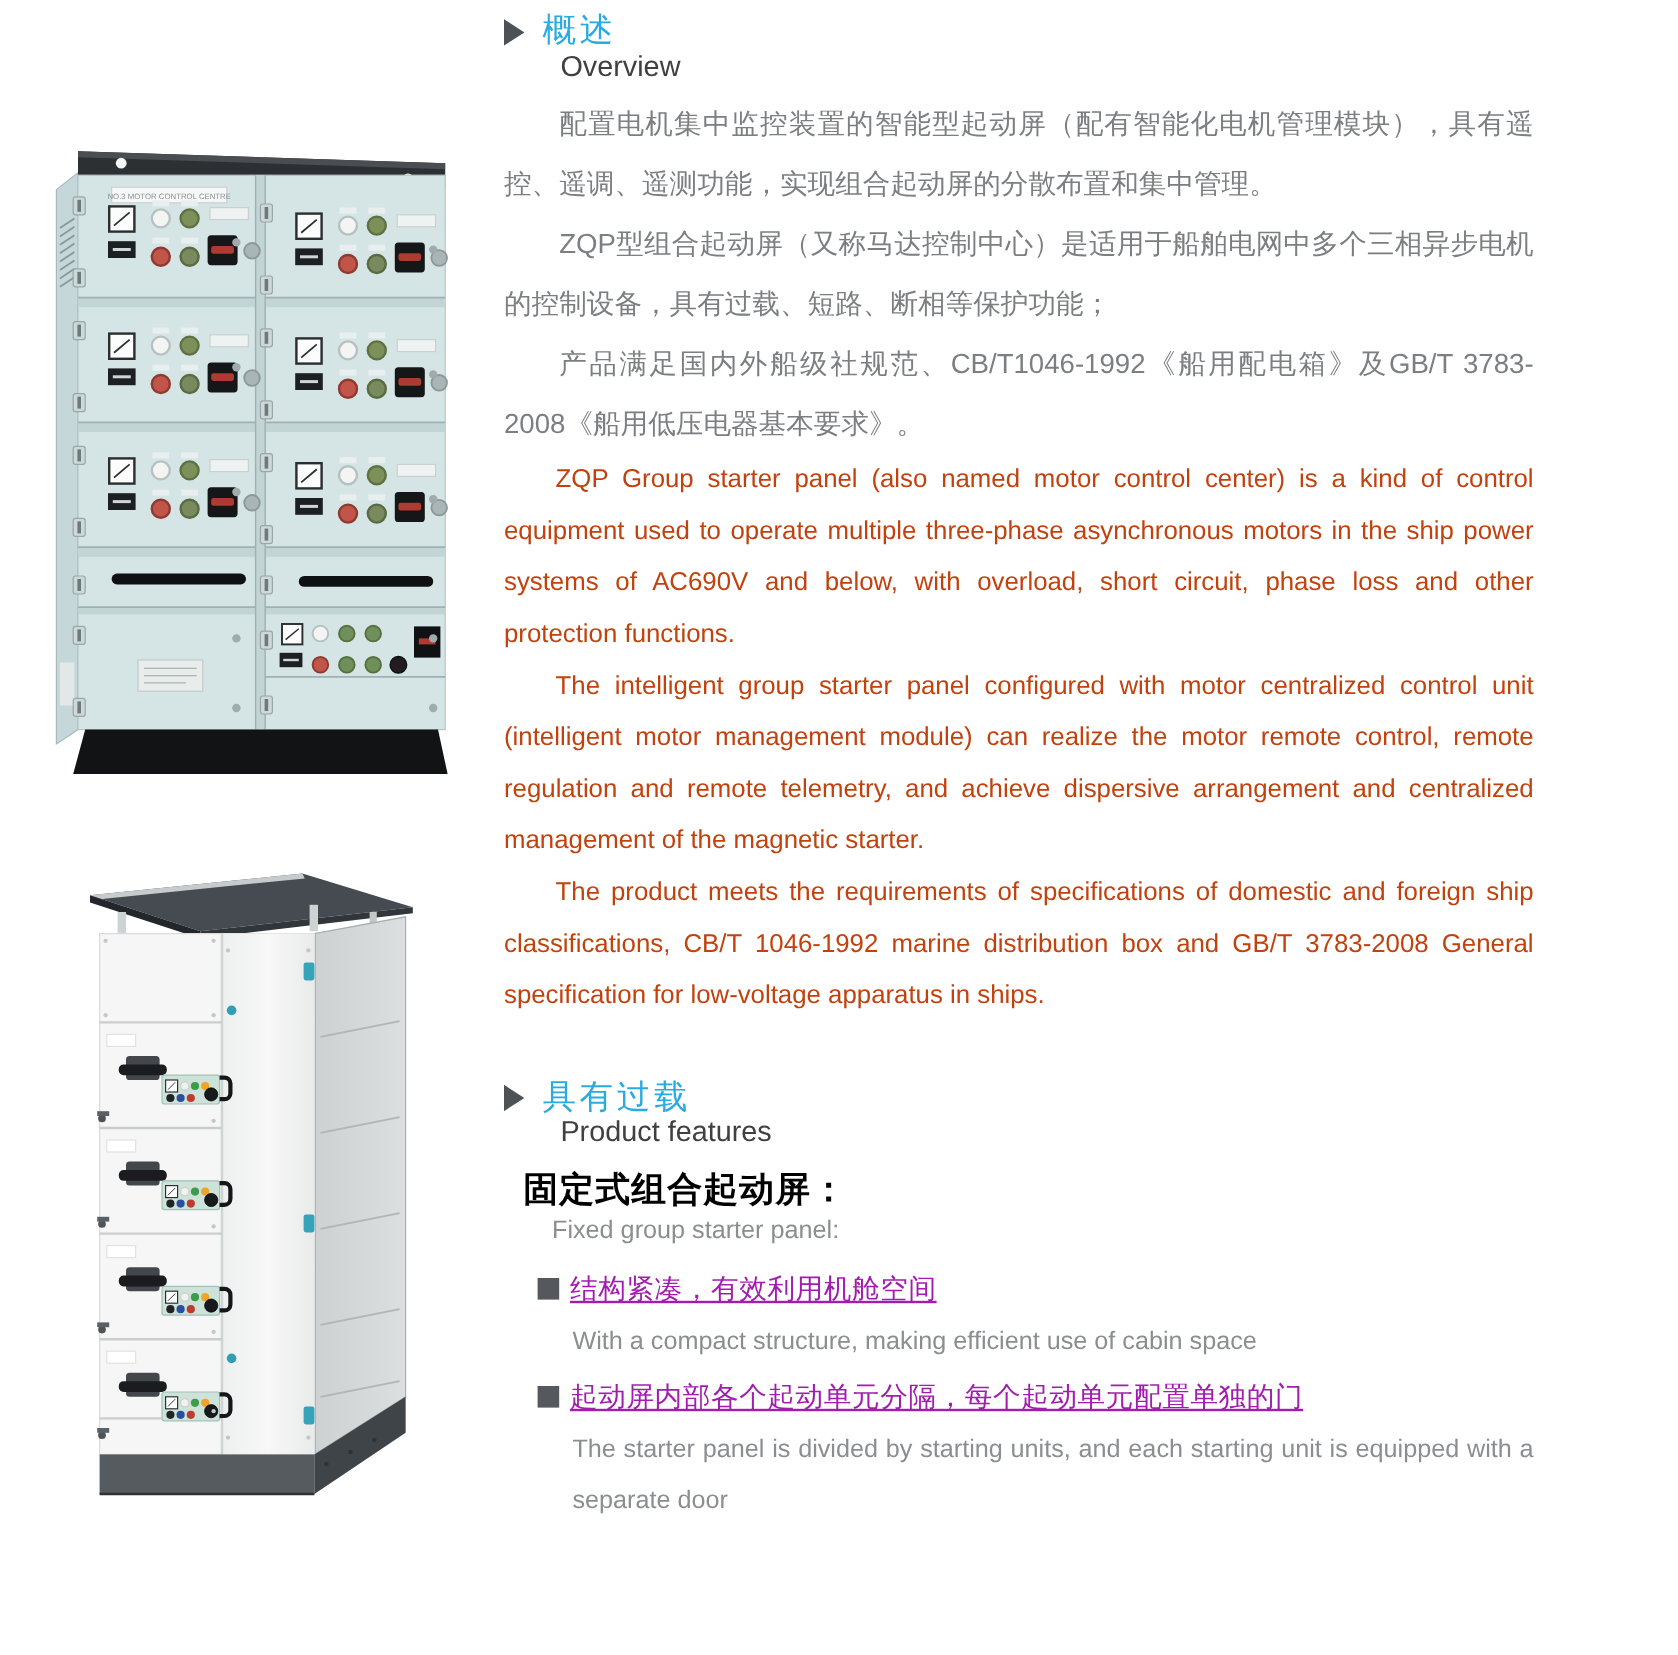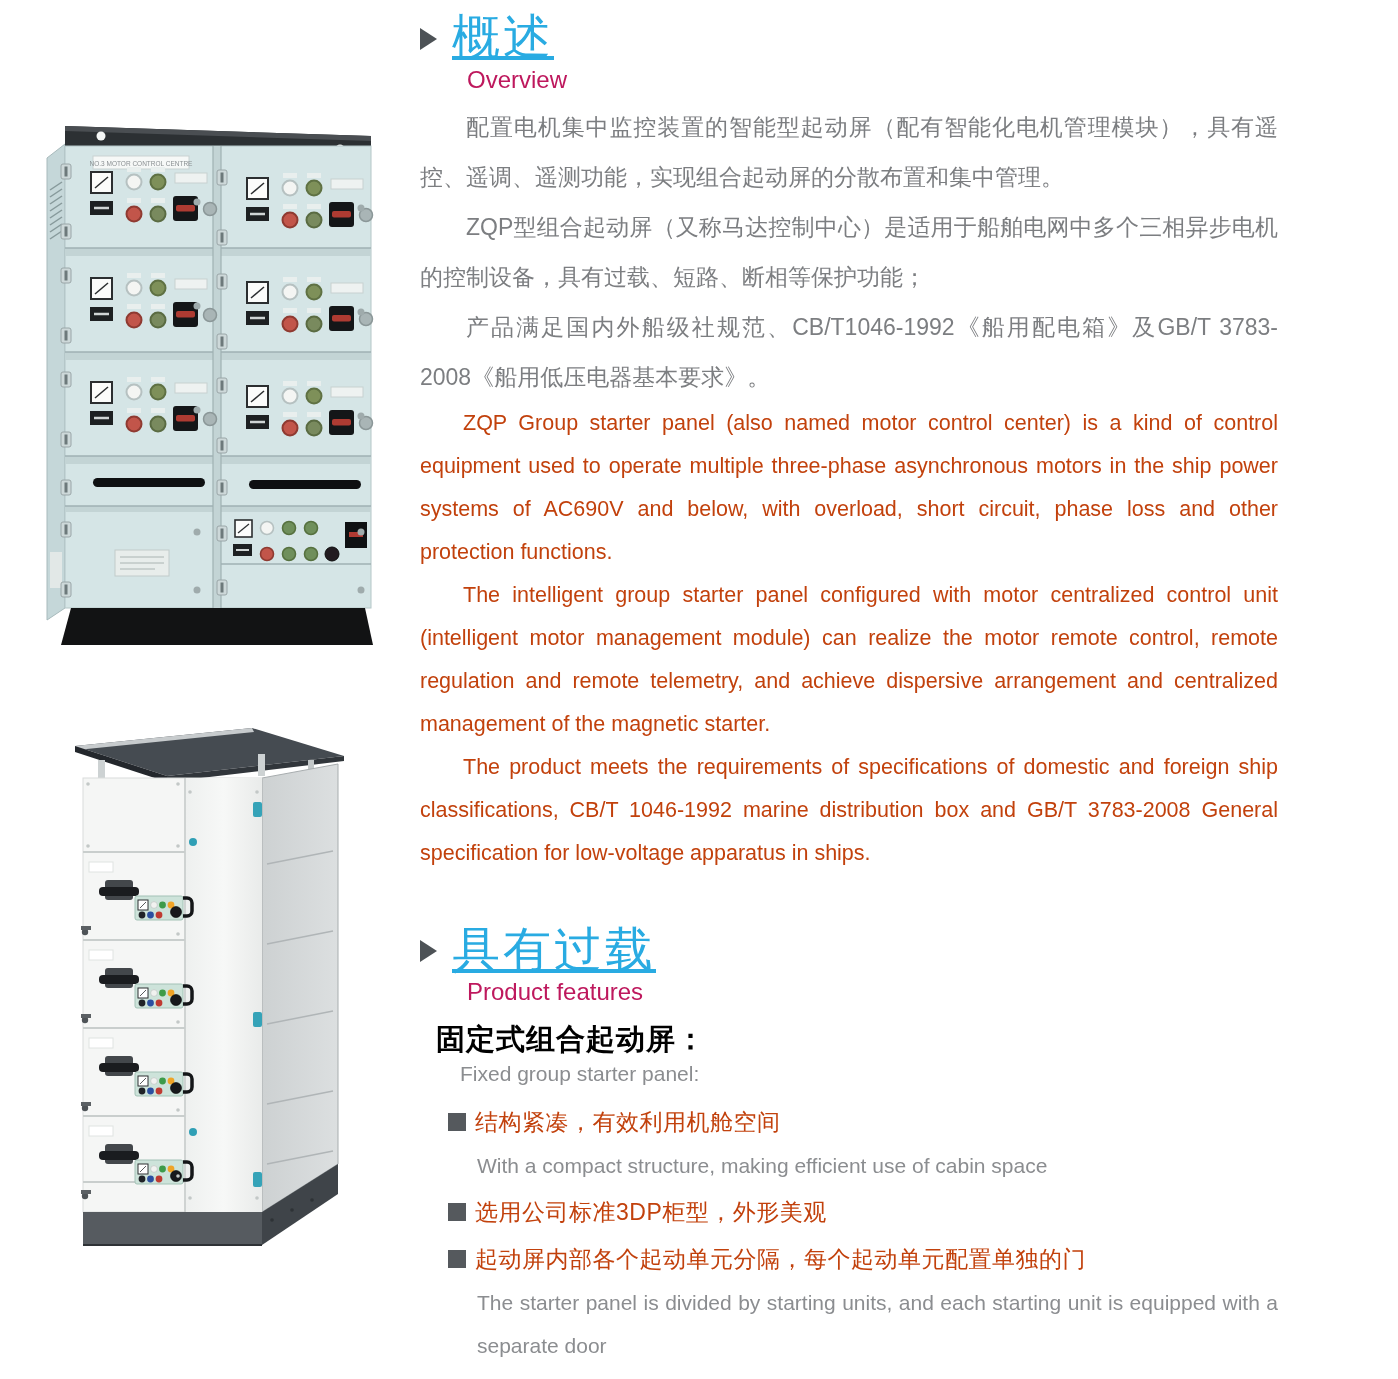"概述" .h-zh { font-size: 48px -> 28px; text-decoration: underline -> none }
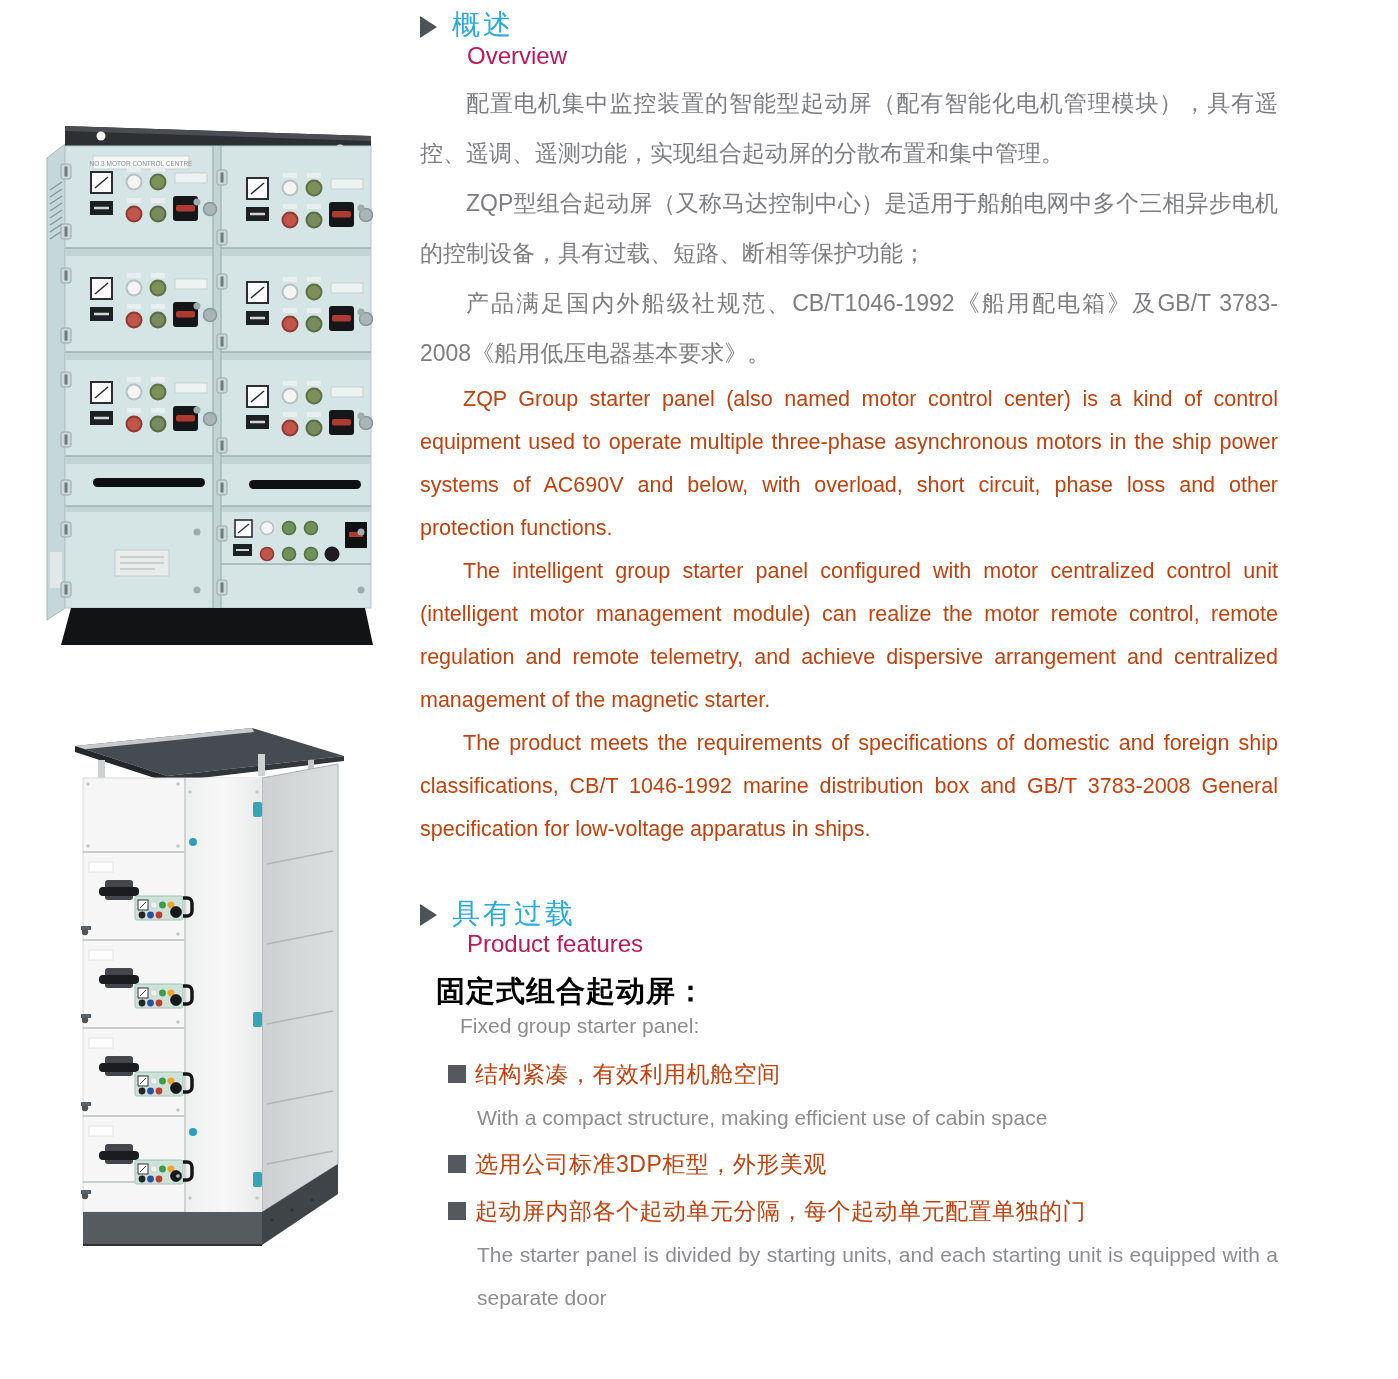"Overview" .h-en { color: #be185d -> #404040 }
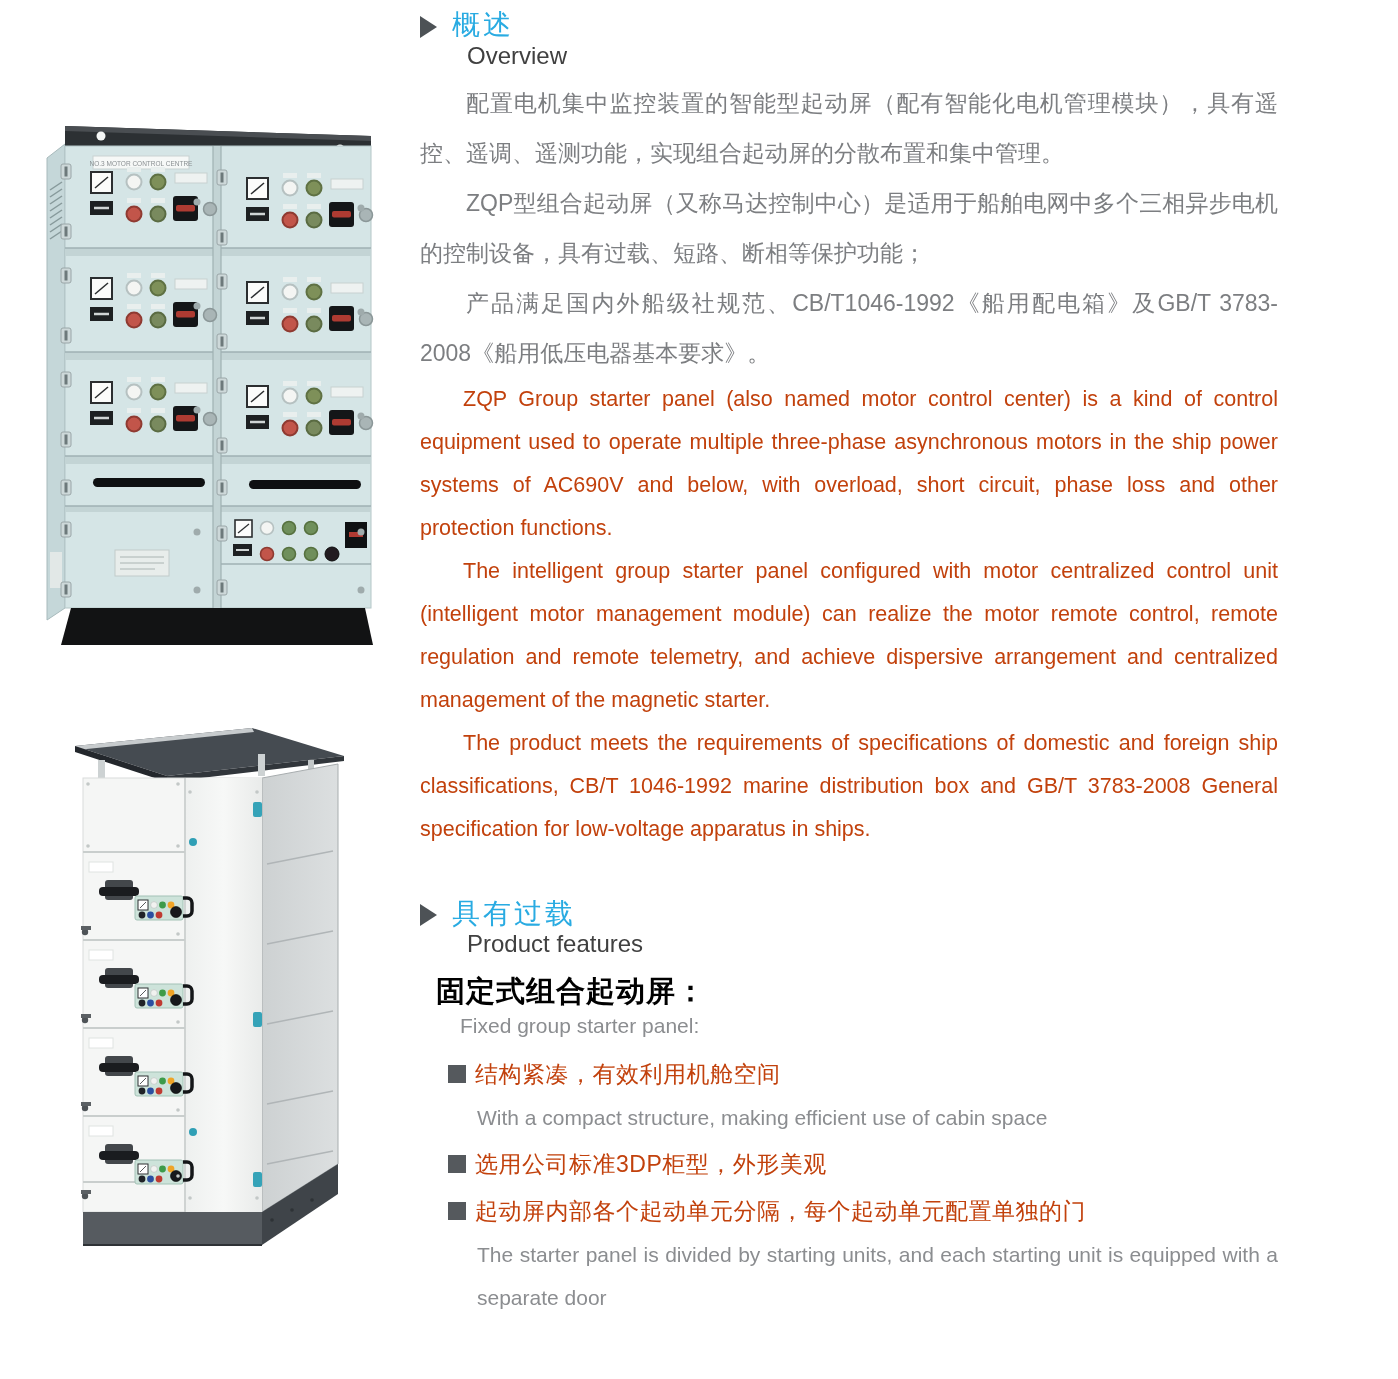"结构紧凑，有效利用机舱空间" .feat-zh { color: #c2410c -> #a21caf; text-decoration: none -> underline }
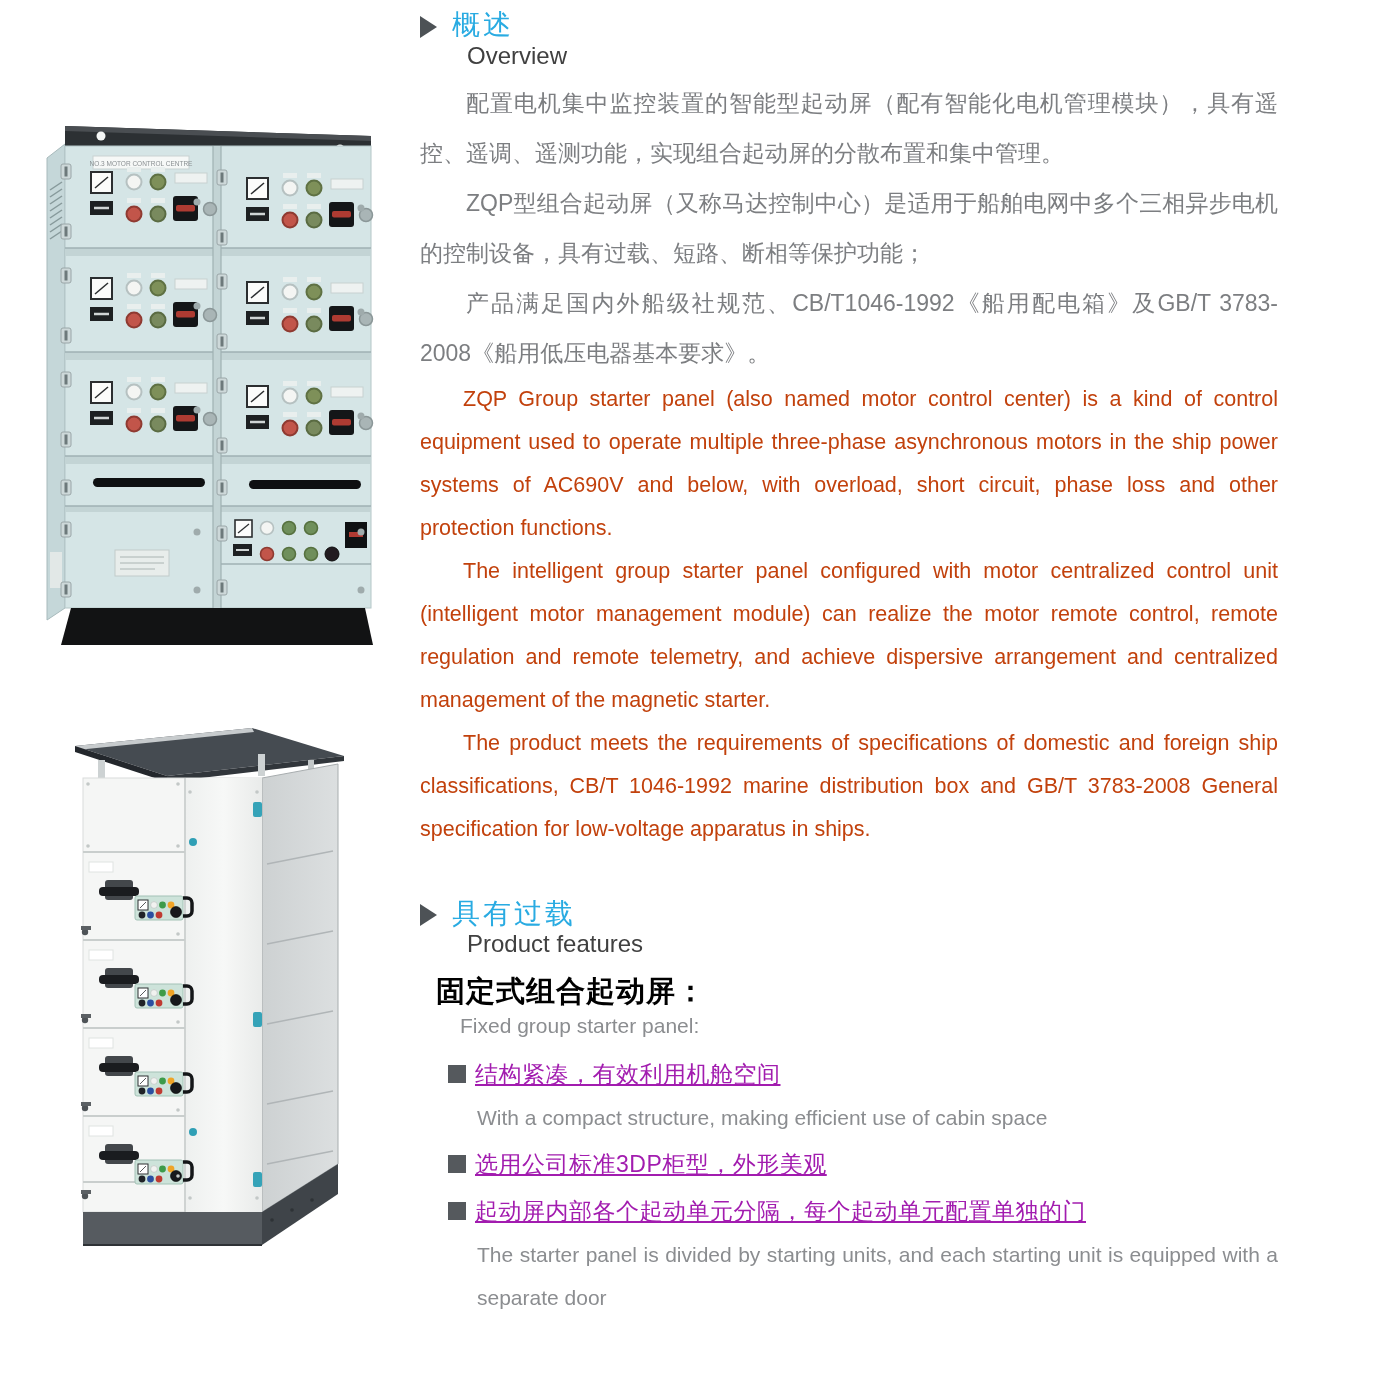"选用公司标准3DP柜型，外形美观" div.feat-zh { html: <div> <span></span> <span>选用公司标准3DP柜型，外形美观</span> </div> -> none }
